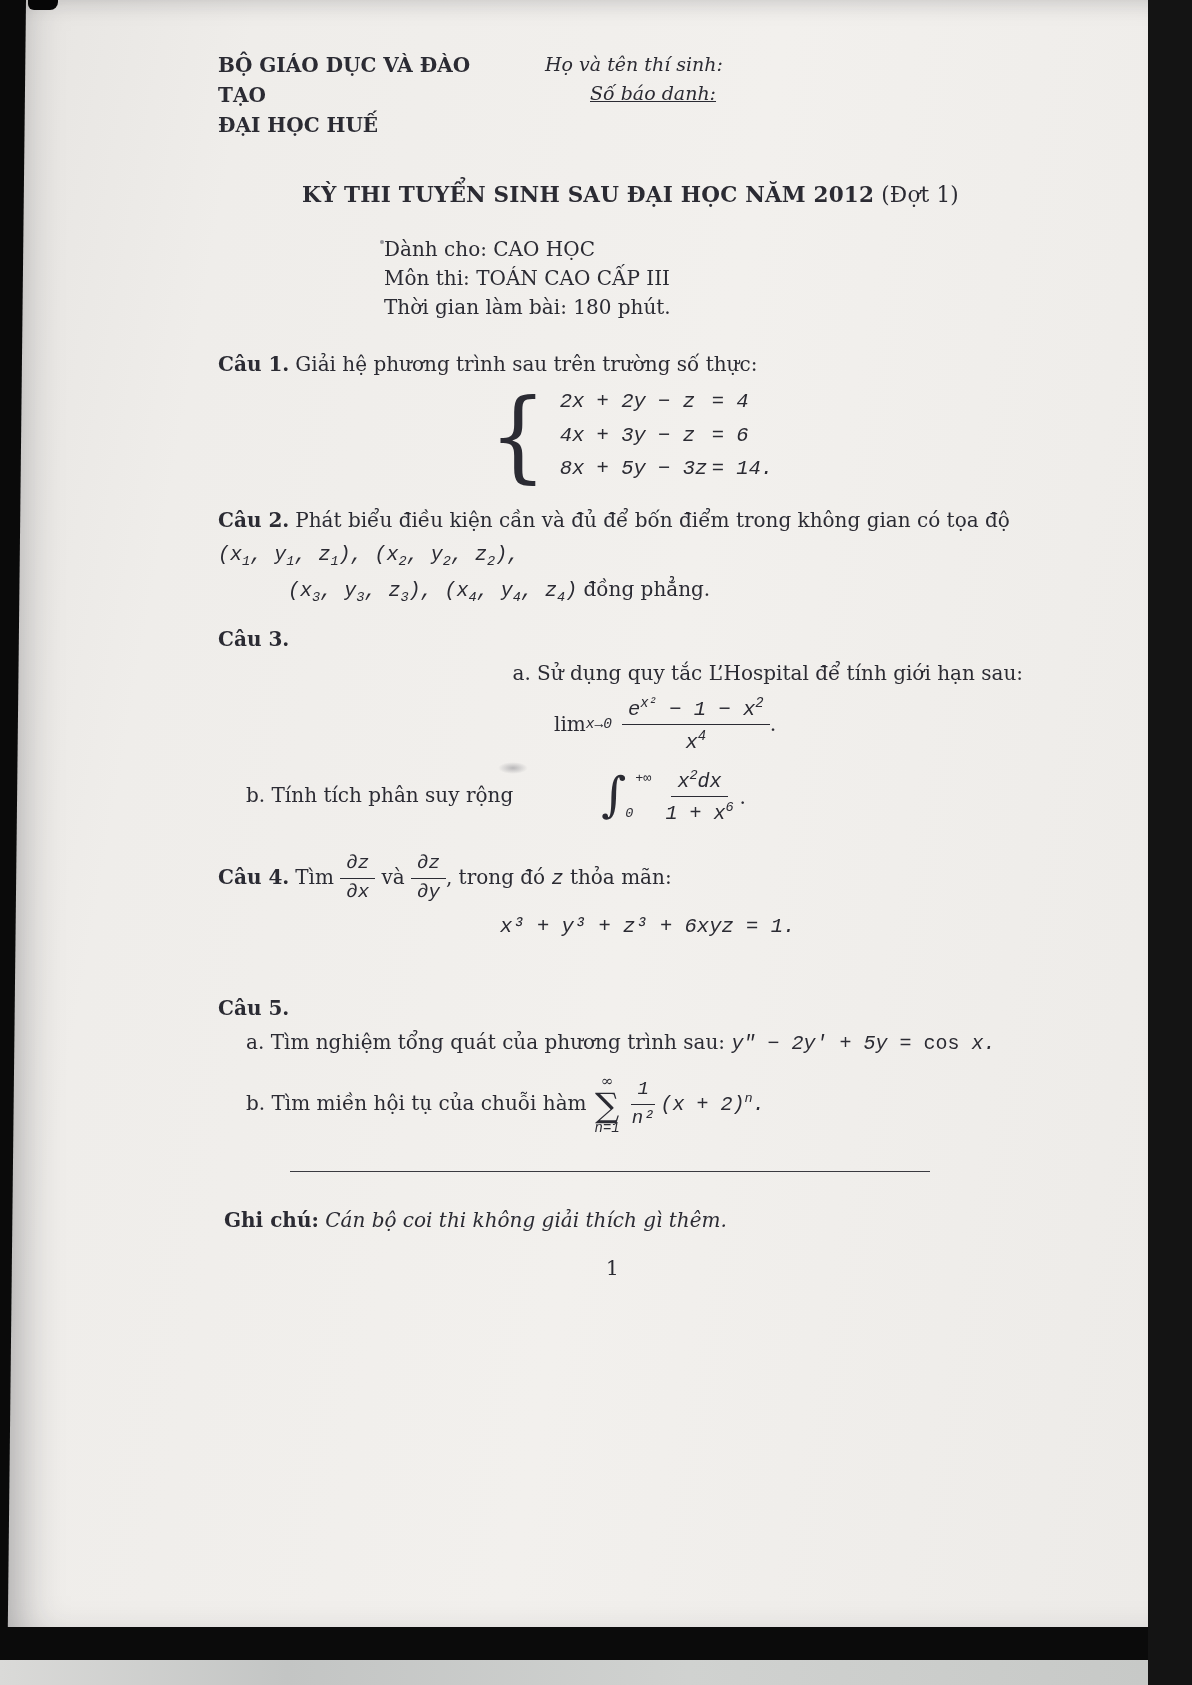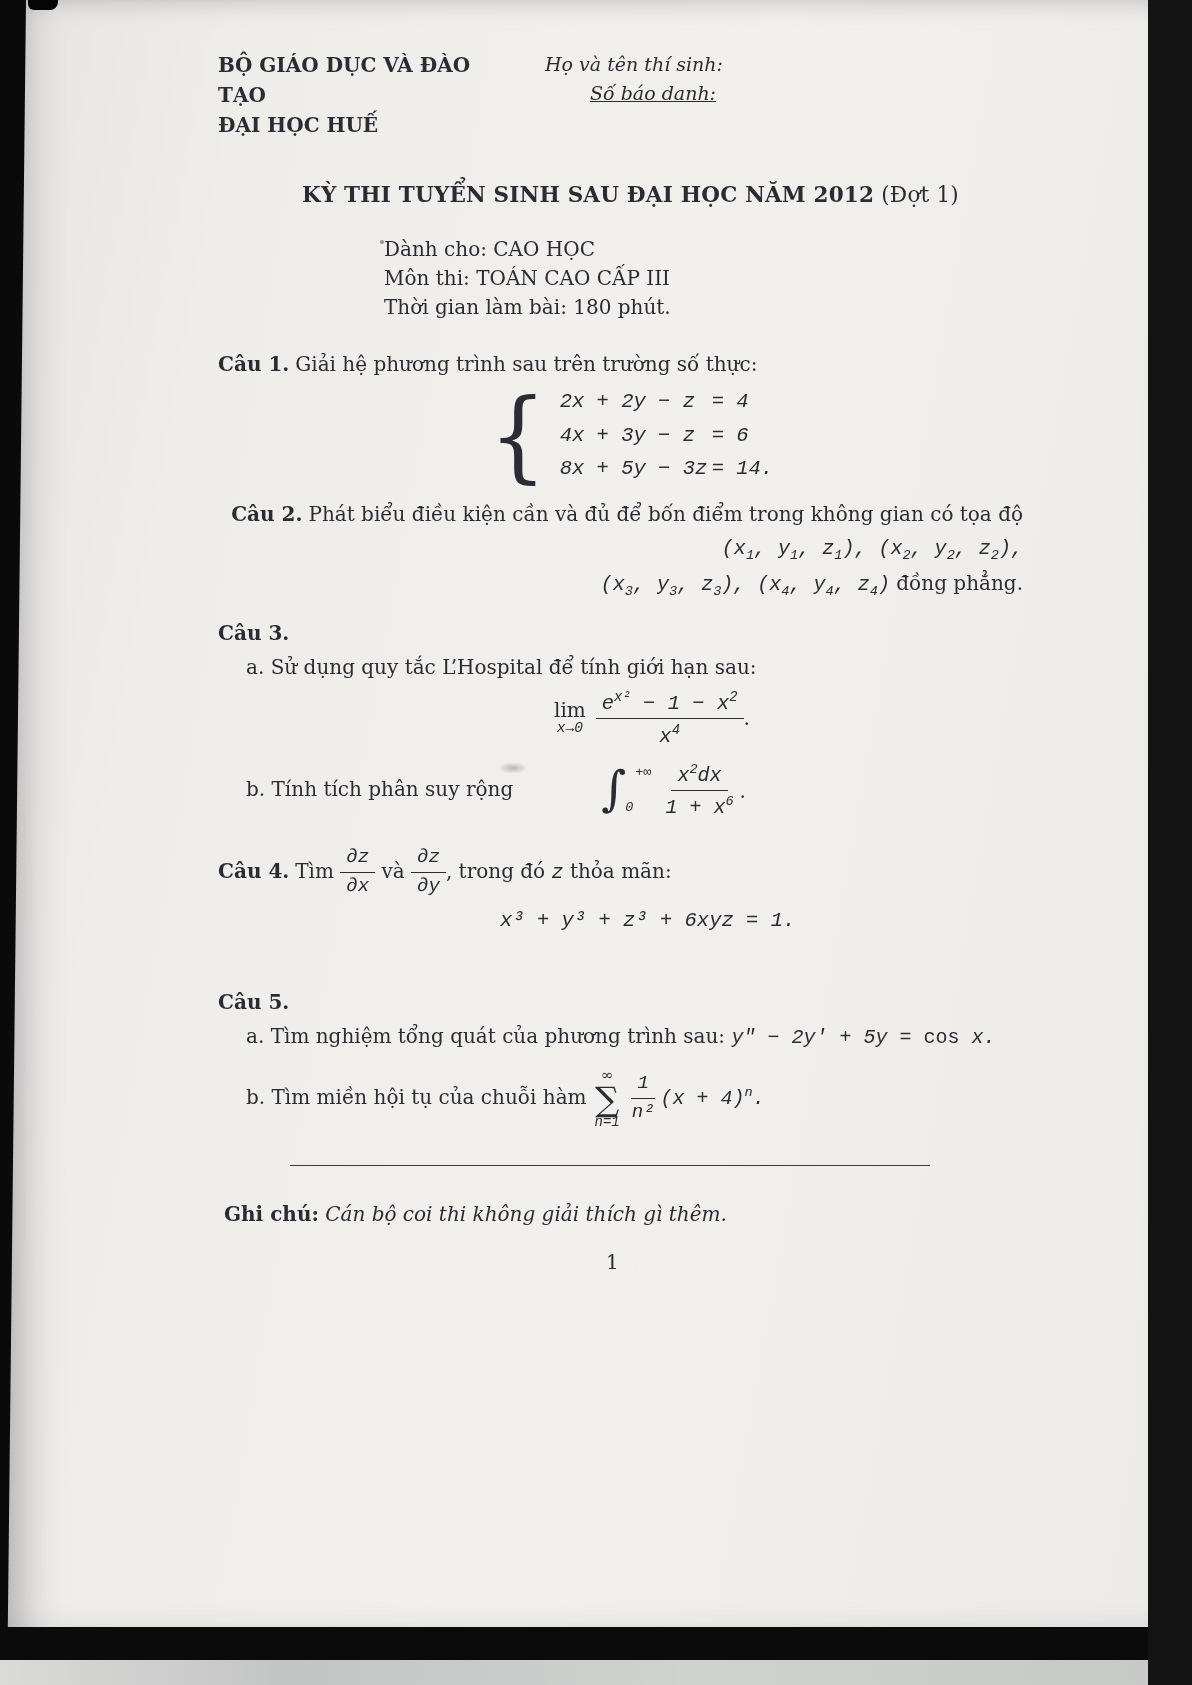"Câu 2. Phát biểu điều" .para-q2 { margin-top: 14px -> 20px; text-align: right -> none }
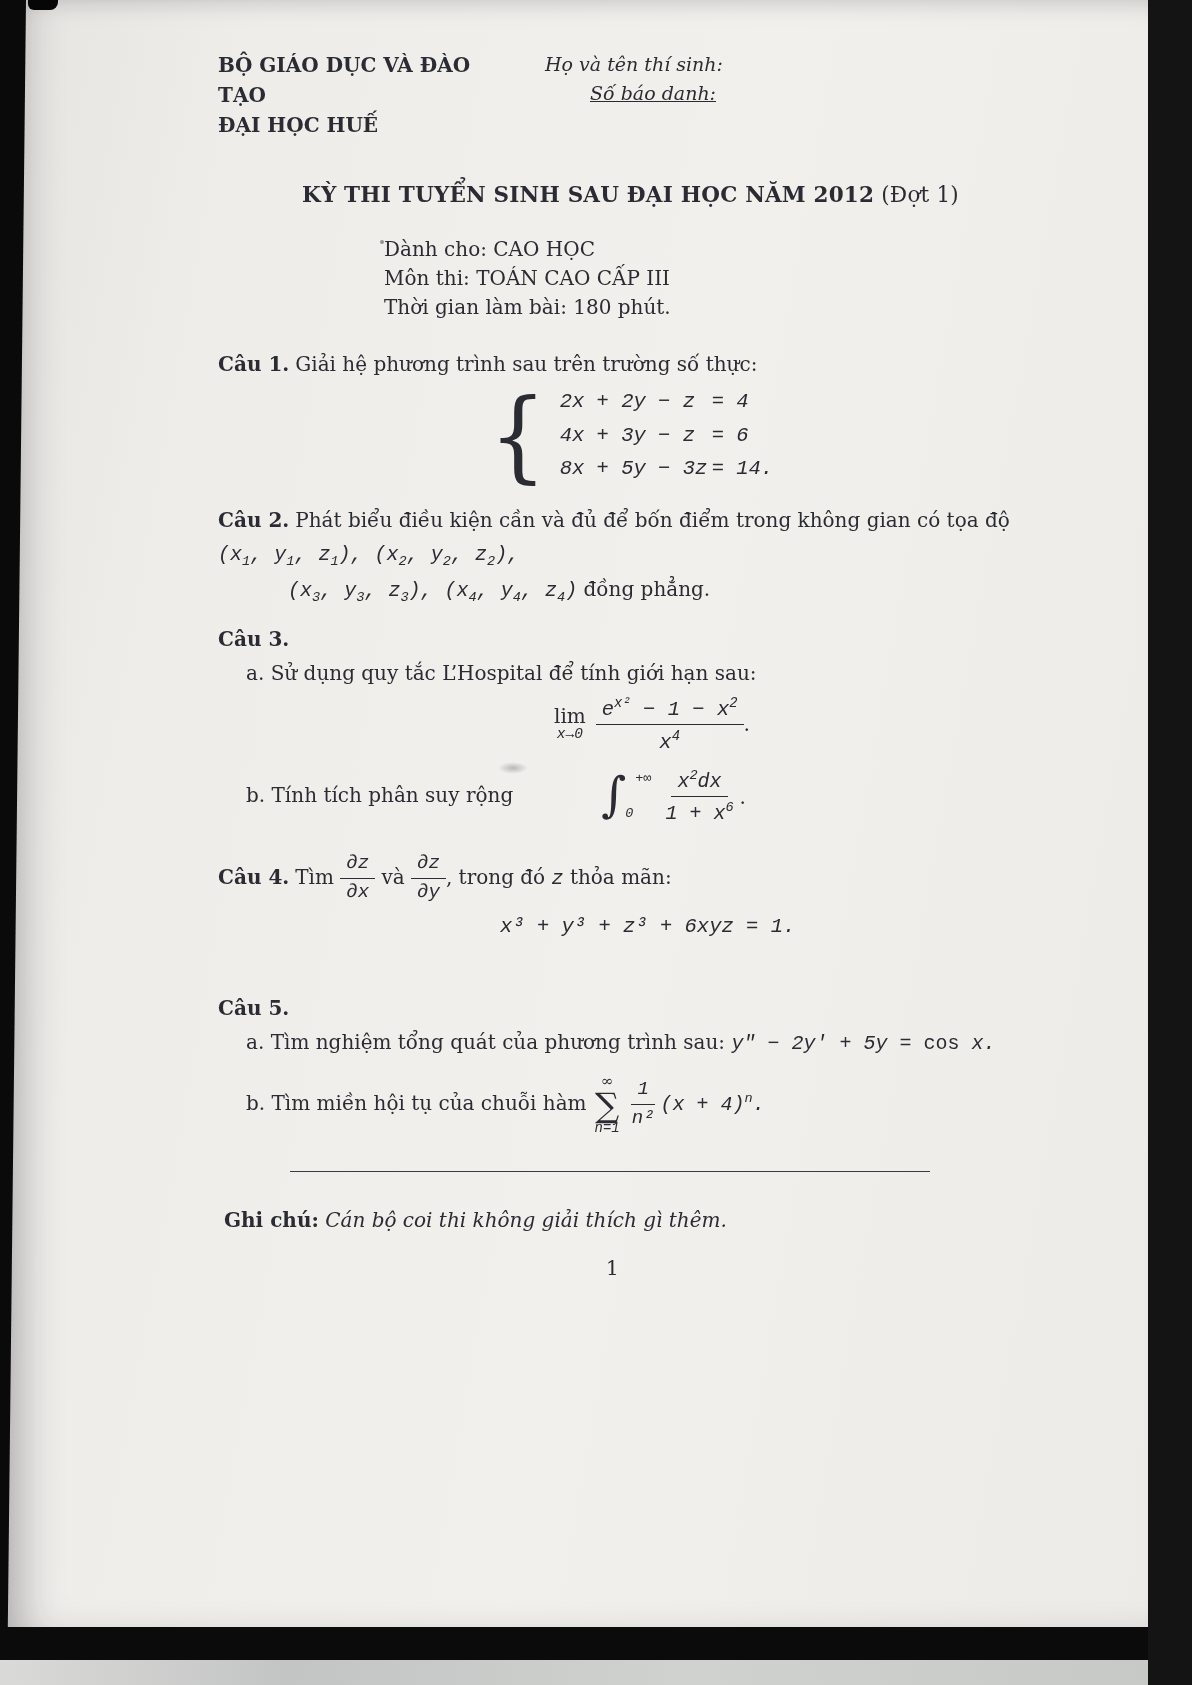"a. Sử dụng quy tắc" .q3a-line { text-align: none -> right }
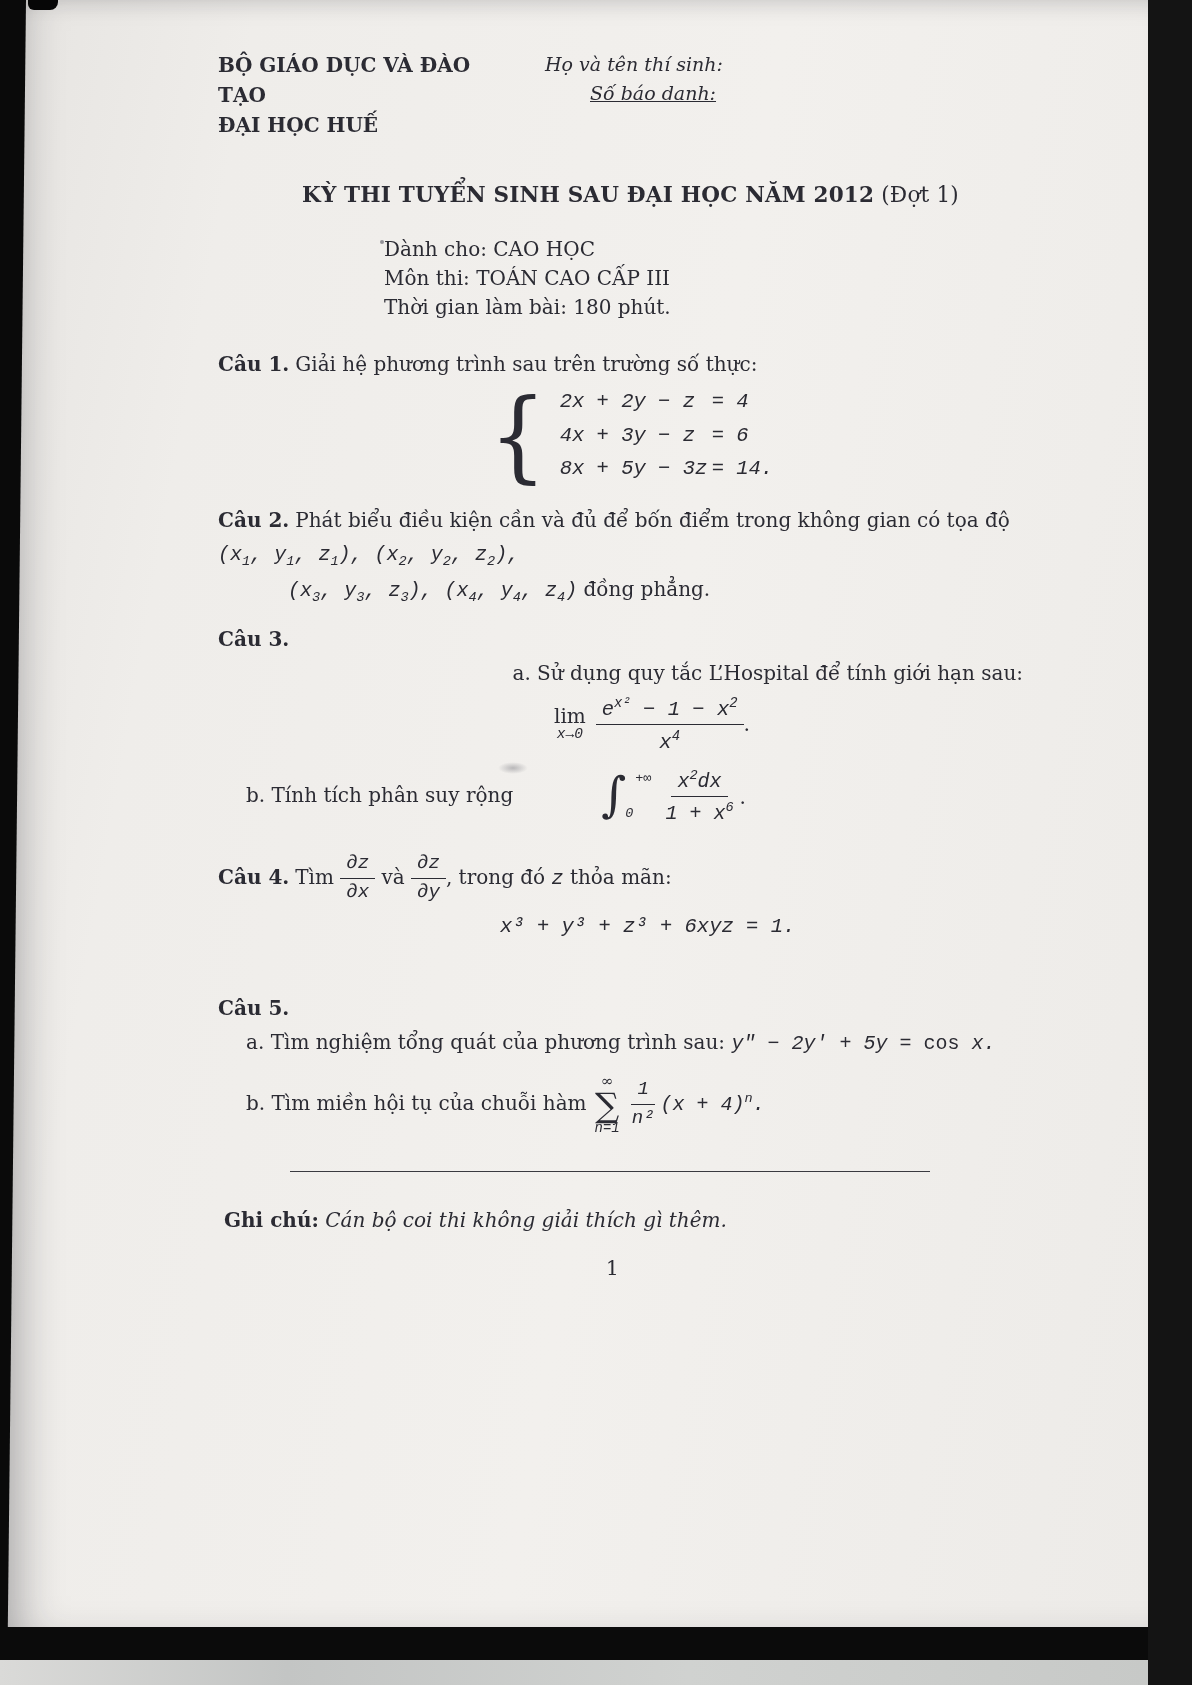"lim" .lim { flex-direction: column -> none }
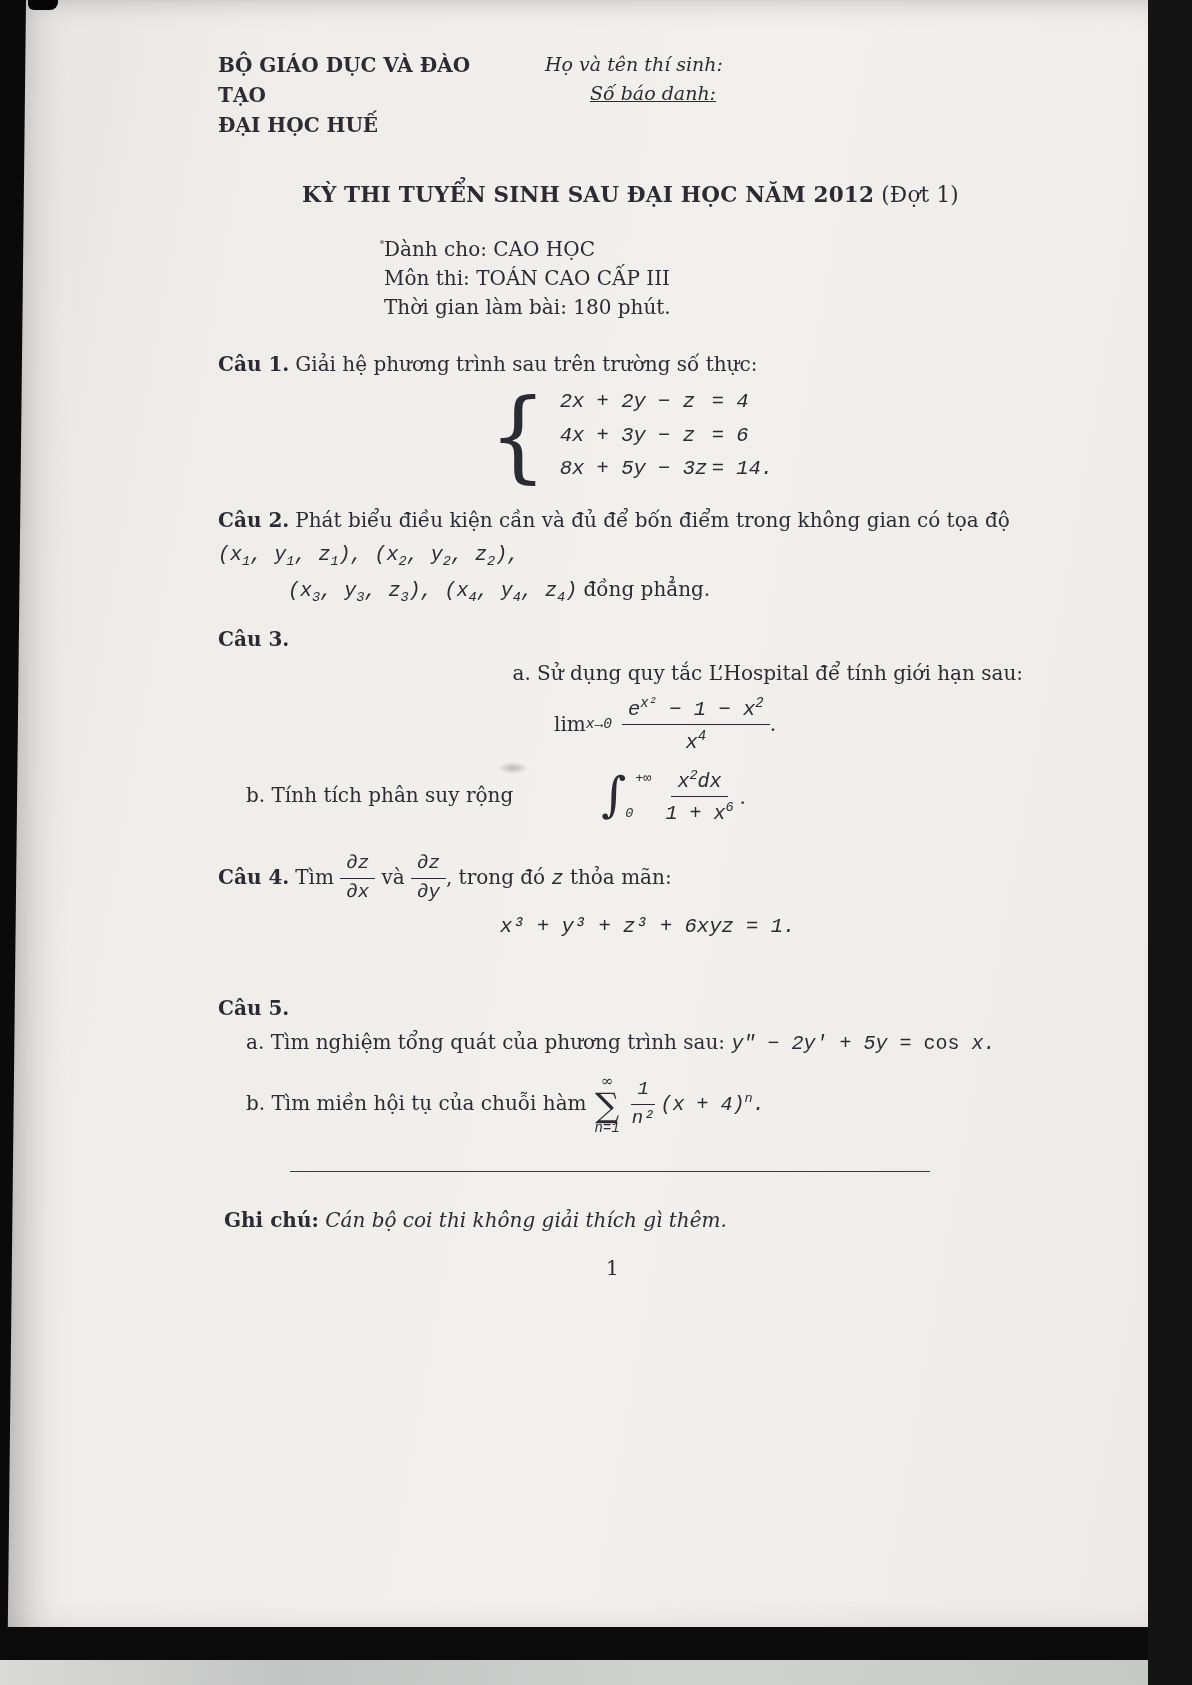"(x + 4)" span { text: 4 -> 2 }
